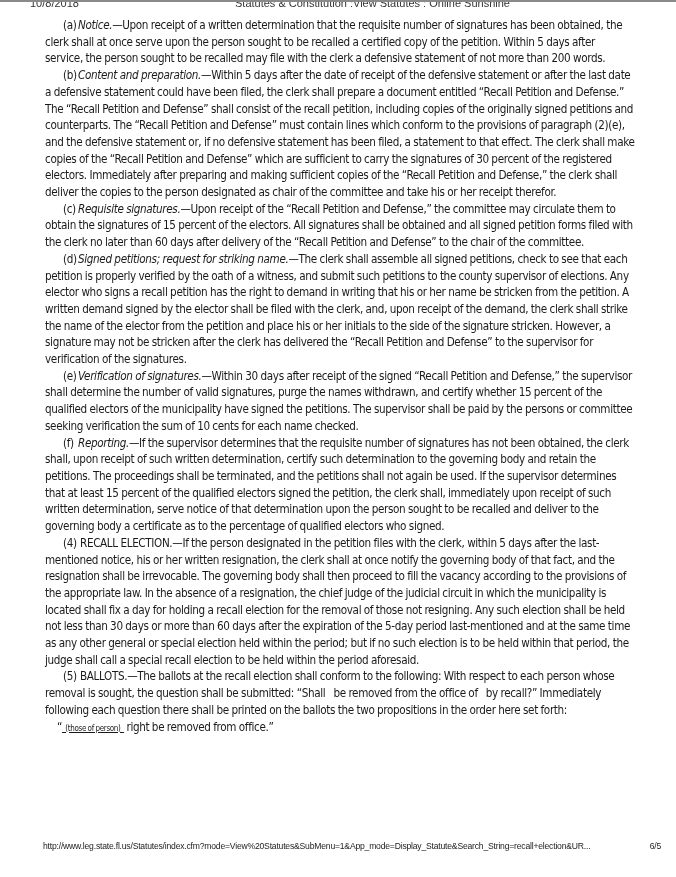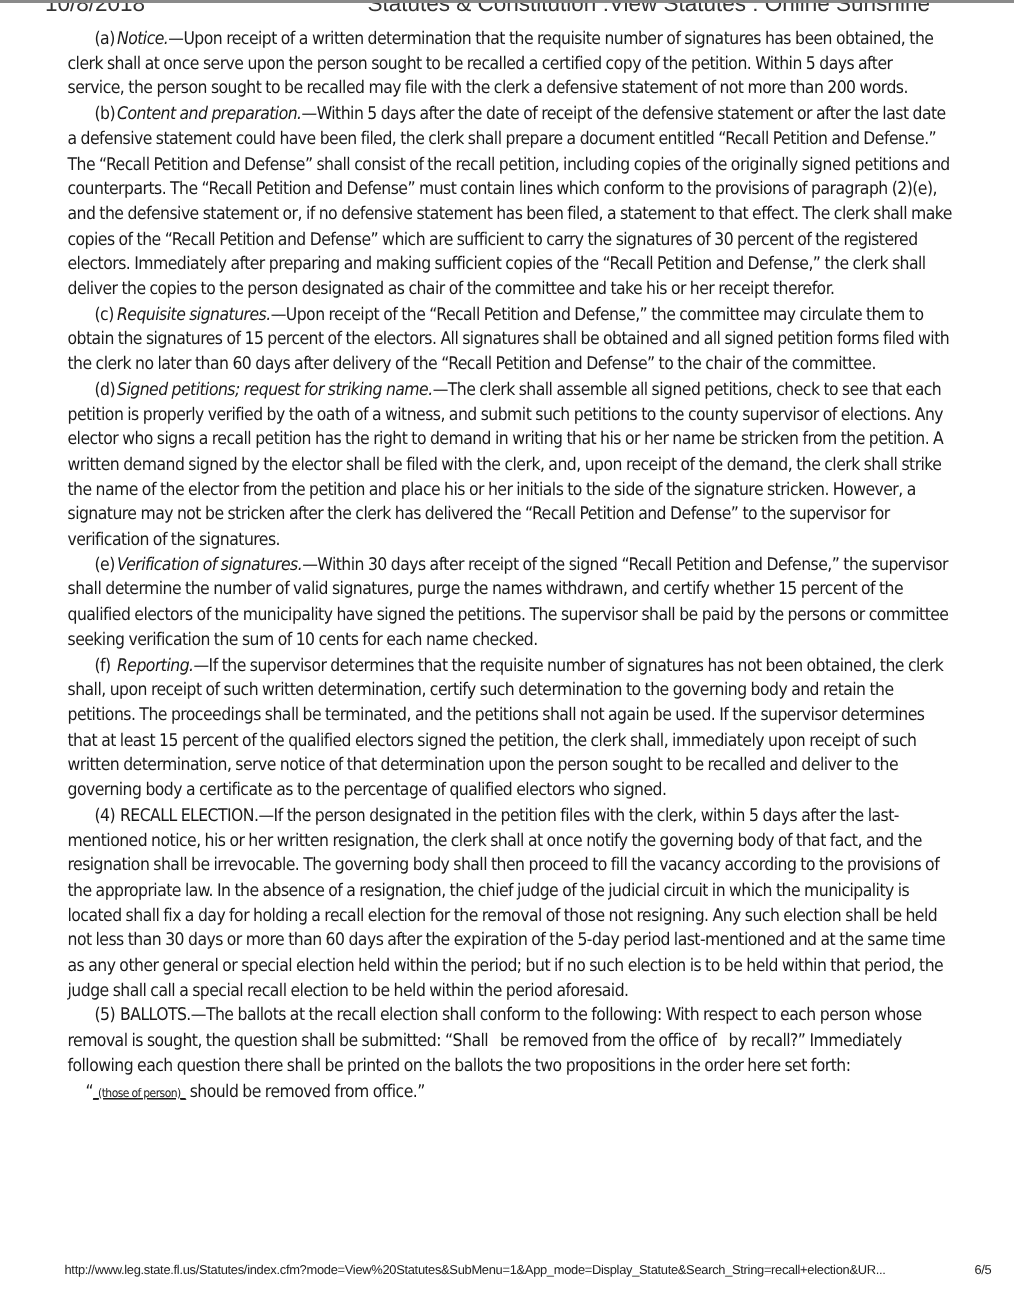"10/8/2018" .hdr { font-size: 15px -> 11px }
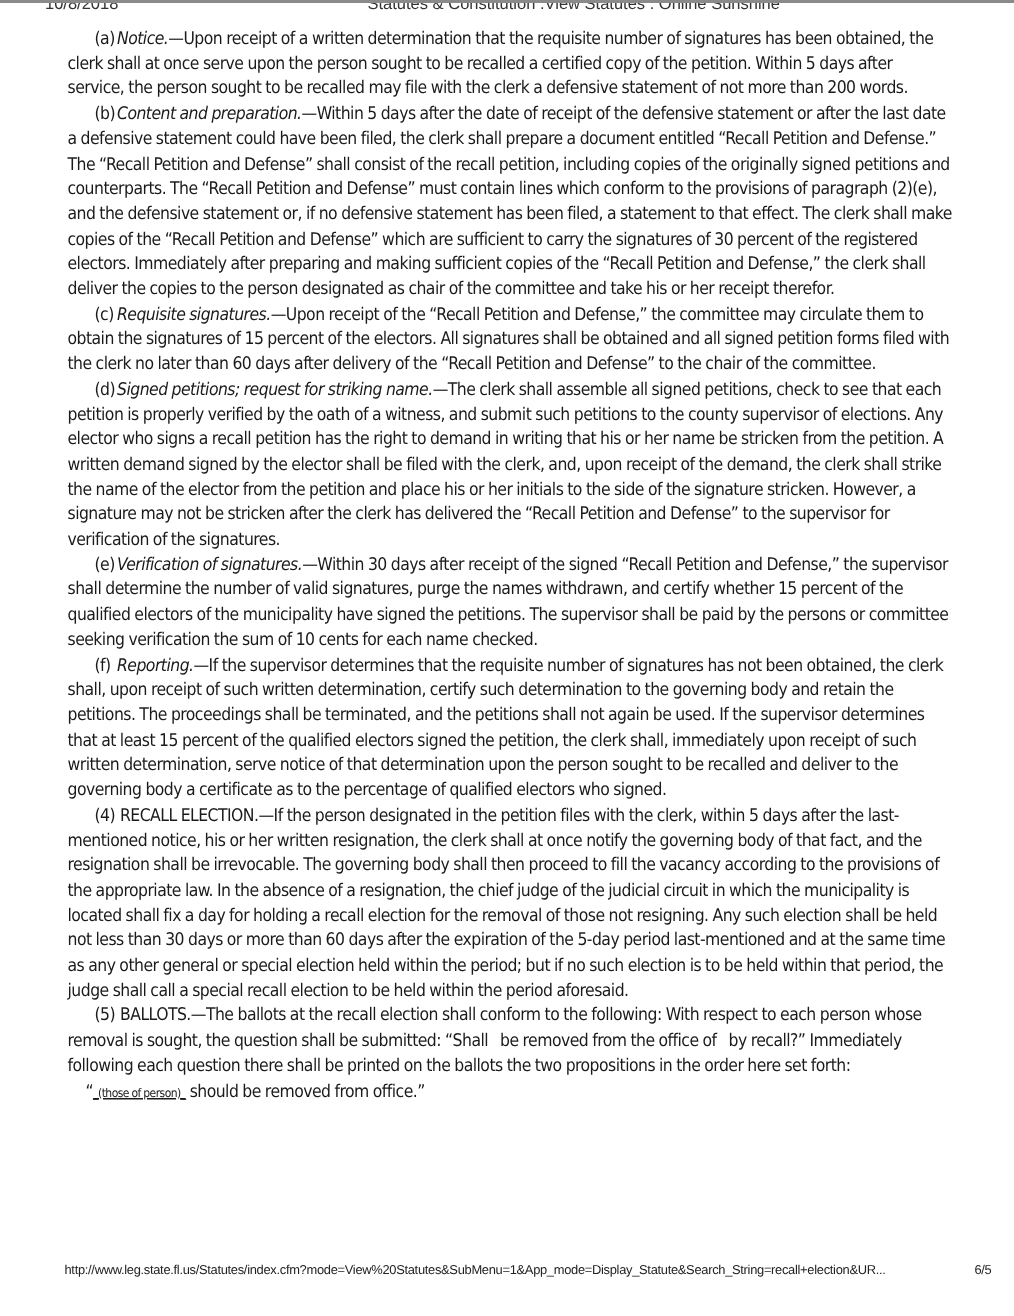"Statutes & Constitution :View Statutes" .hdr-title { left: 245px -> 235px }
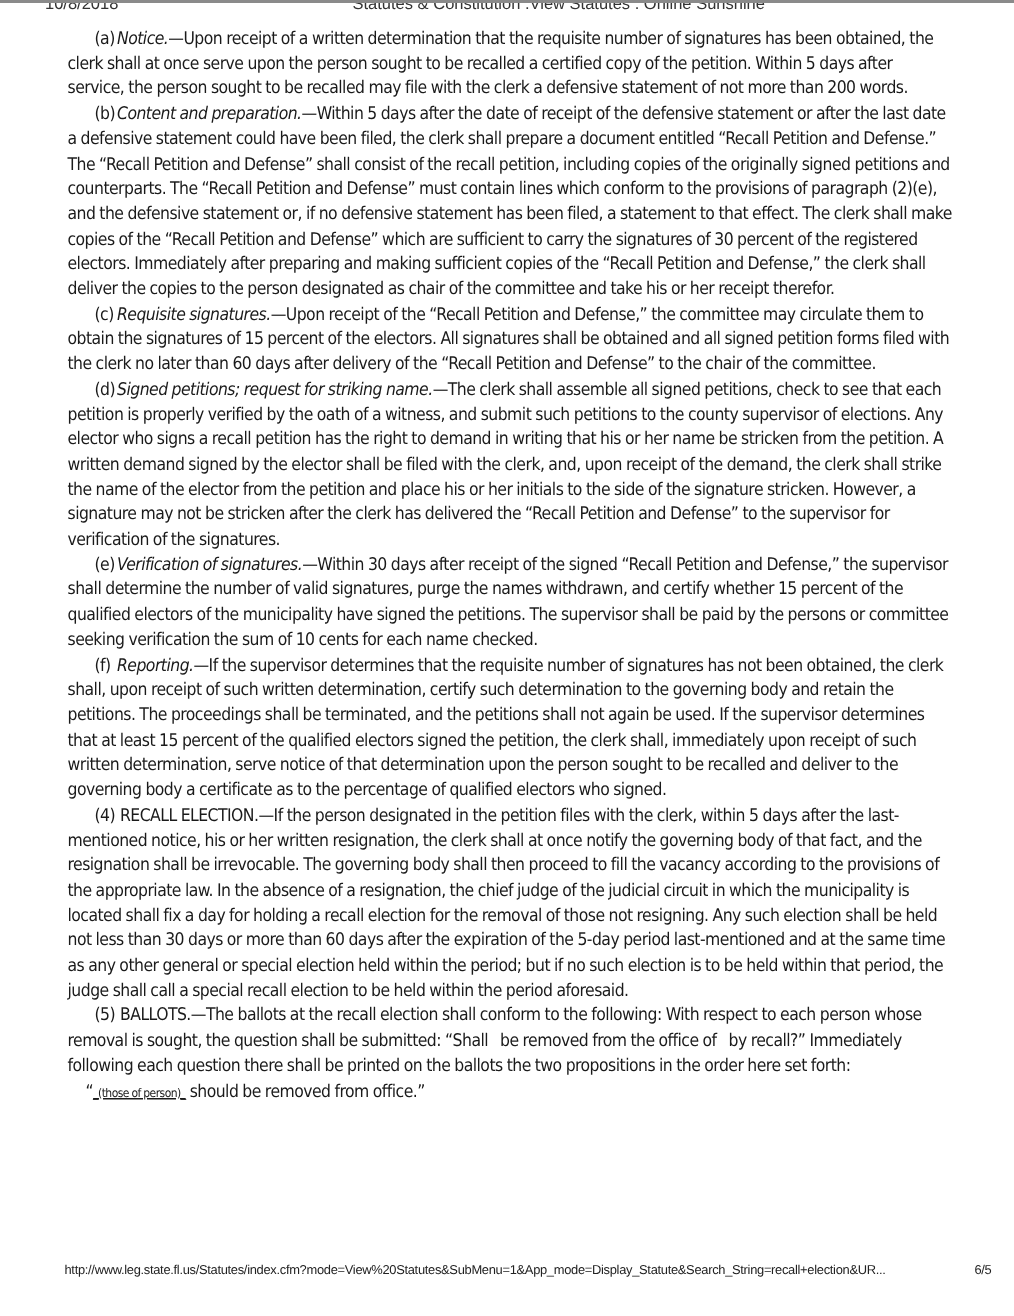"should be removed from office.”" span { text: should -> right }
